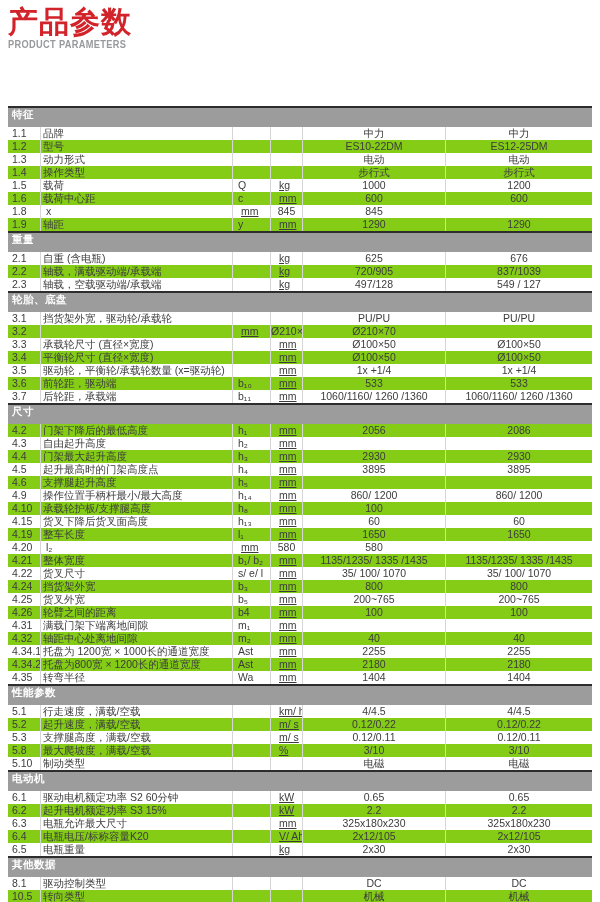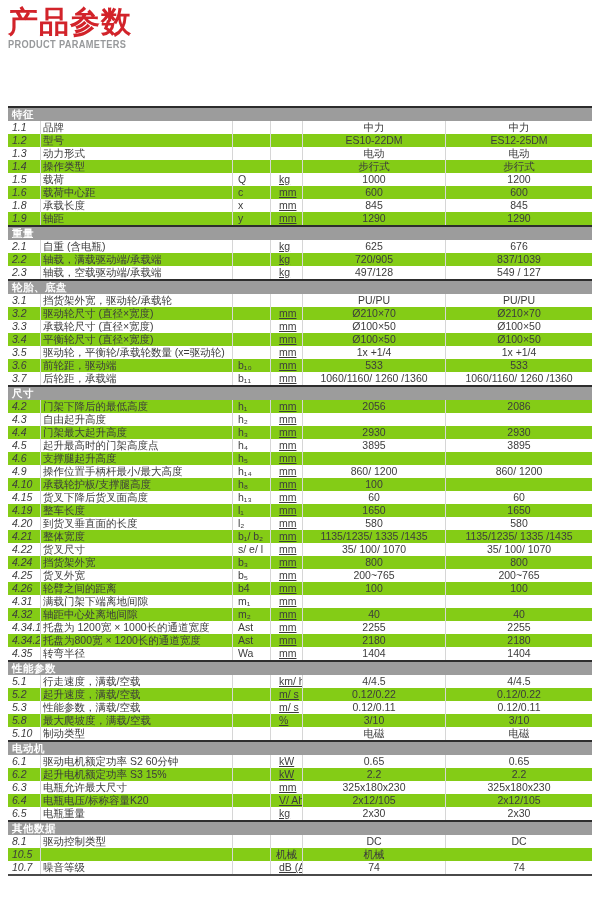"特征" .section-bar { height: 15px -> 21px }
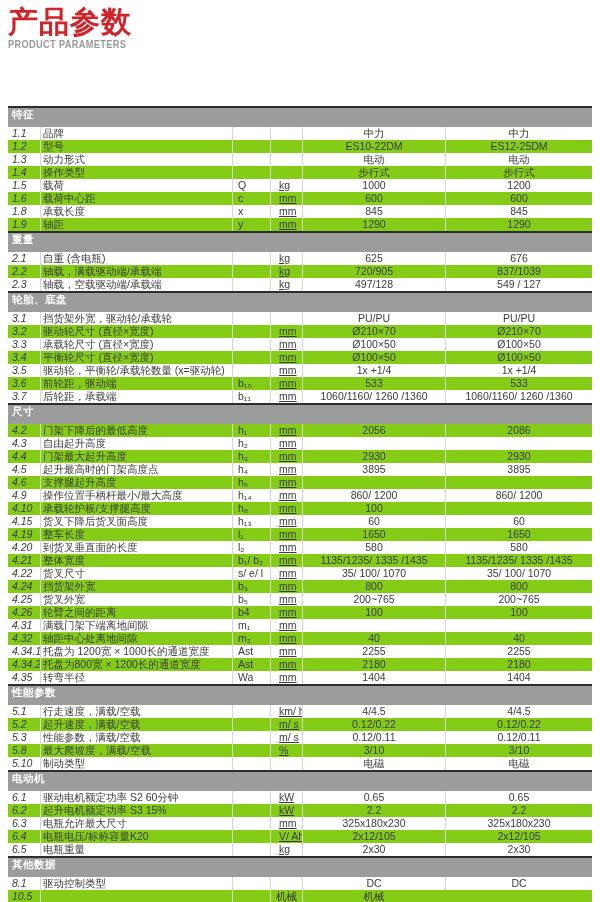"1.1" .cell-no { font-style: italic -> none }
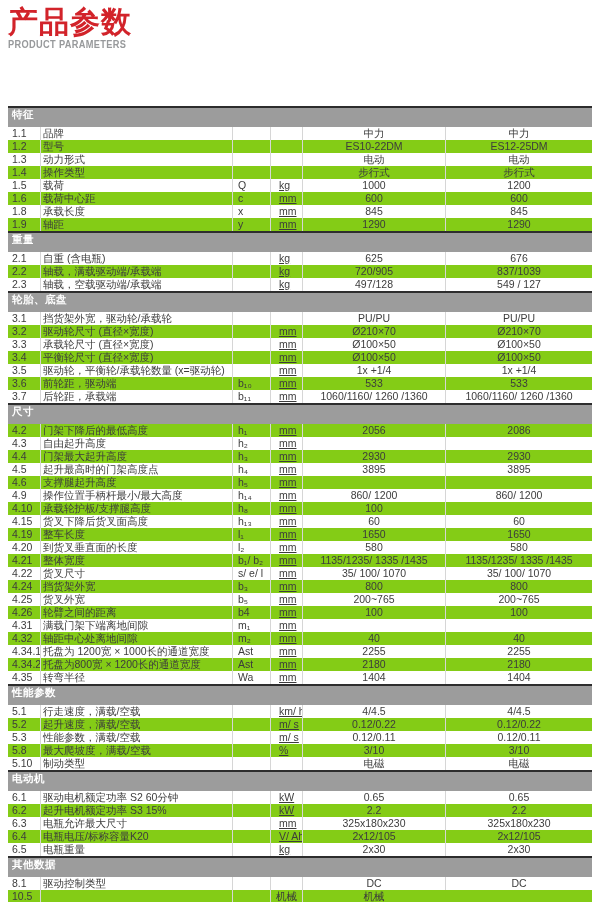"承载长度" div.cell { html: <div>承载长度</div> -> none }
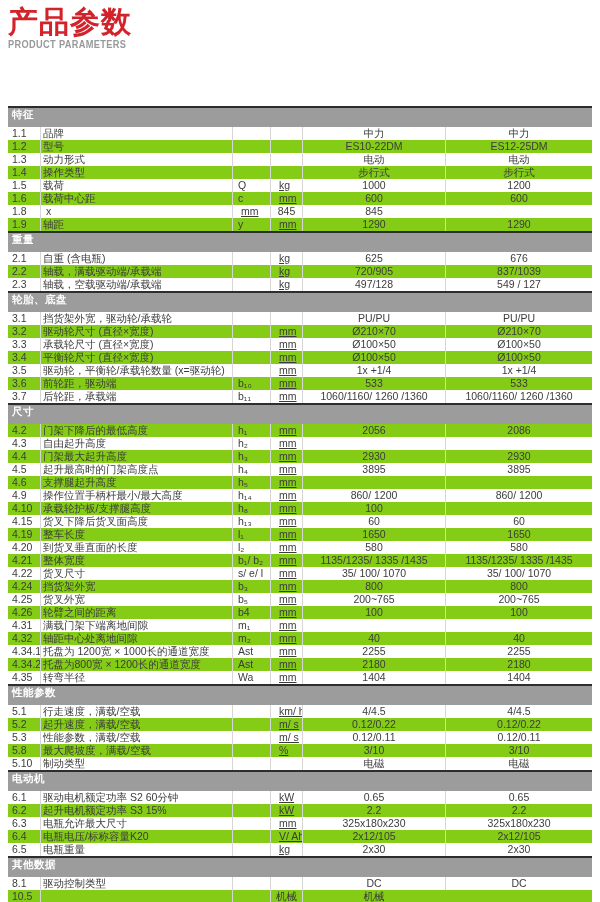"驱动轮尺寸 (直径×宽度)" div.cell { html: <div>驱动轮尺寸 (直径×宽度)</div> -> none }
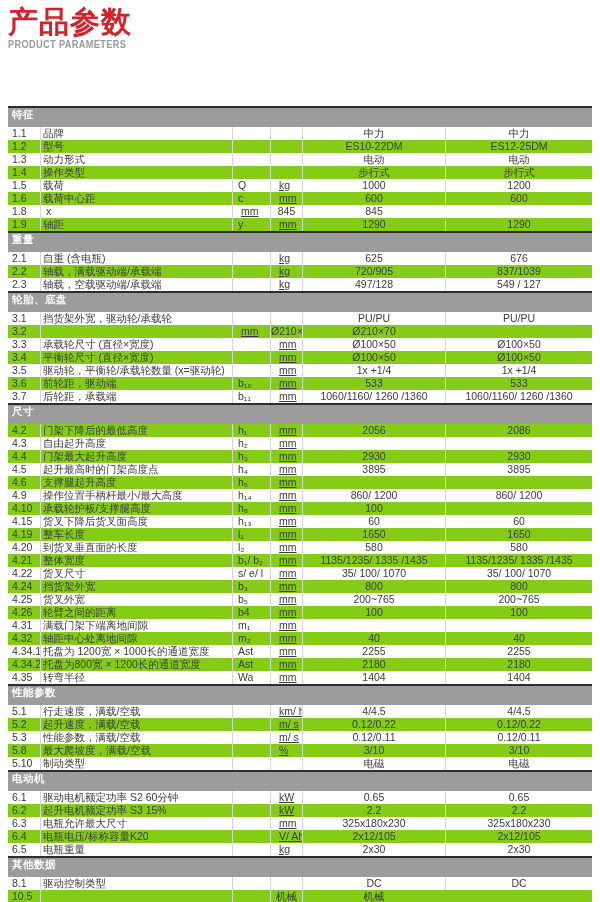"到货叉垂直面的长度" div.cell { html: <div>到货叉垂直面的长度</div> -> none }
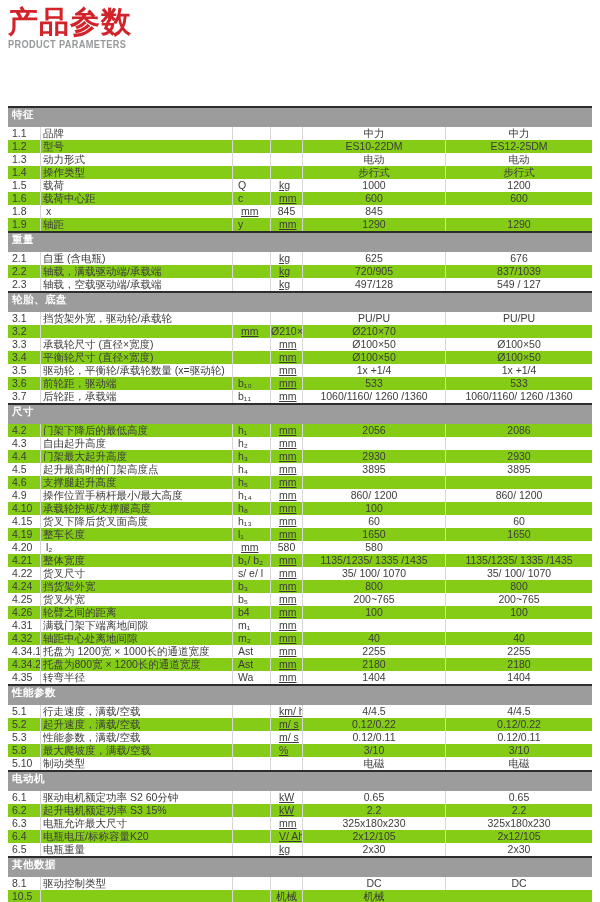"性能参数，满载/空载" div.cell { text: 性能参数 -> 支撑腿高度 }
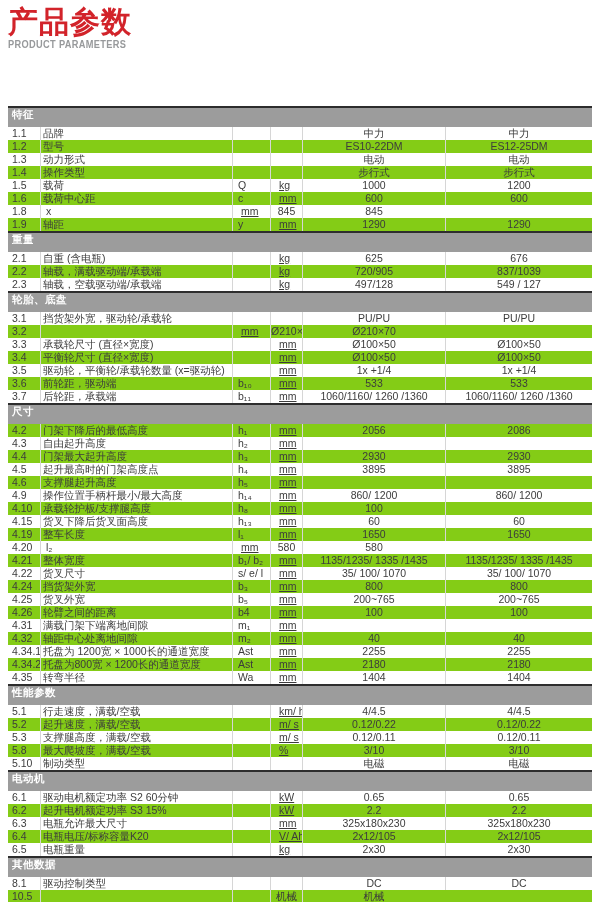"转向类型" div.cell { html: none -> <div>转向类型</div> }
